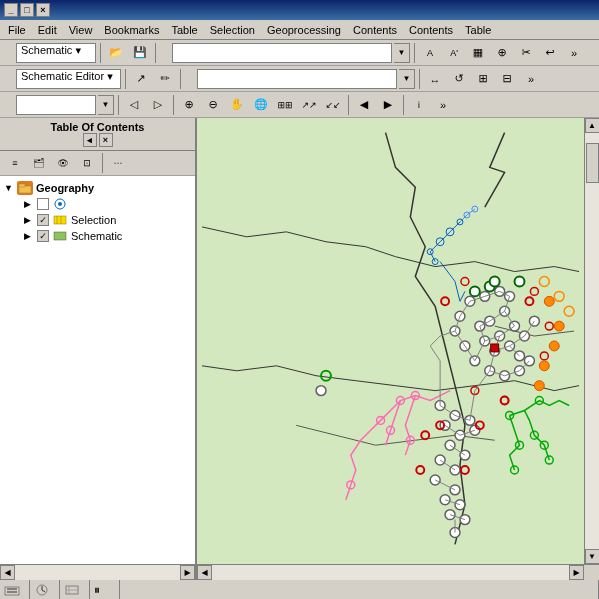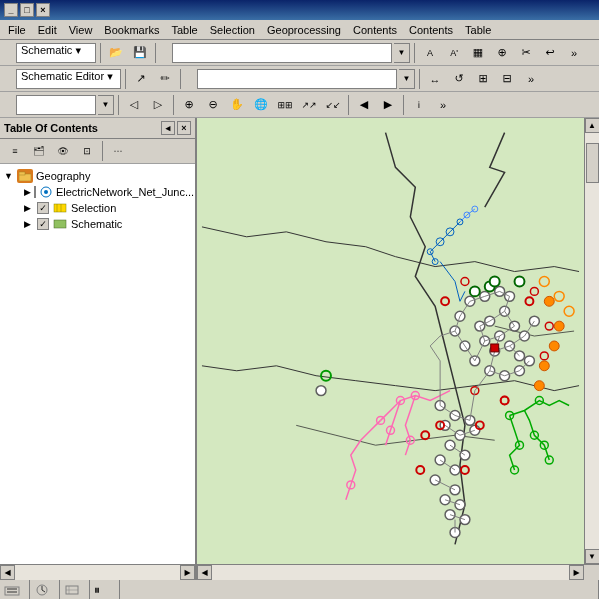"Table Of Contents" #toc-header { flex-direction: none -> column }
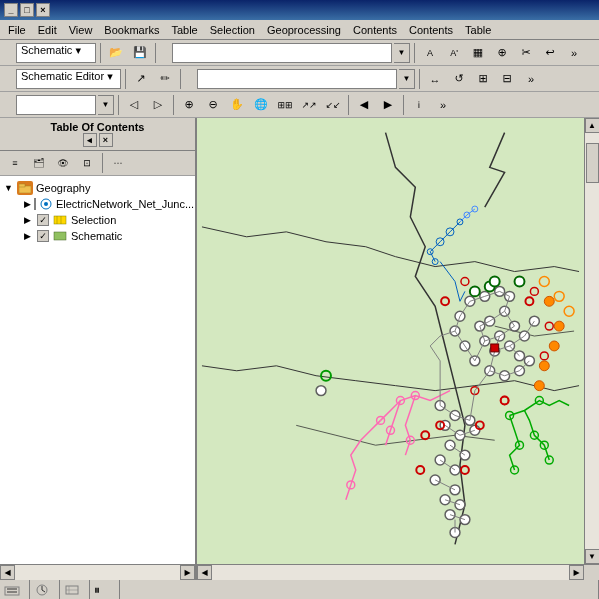"Geography" .tree-label { font-weight: normal -> bold }
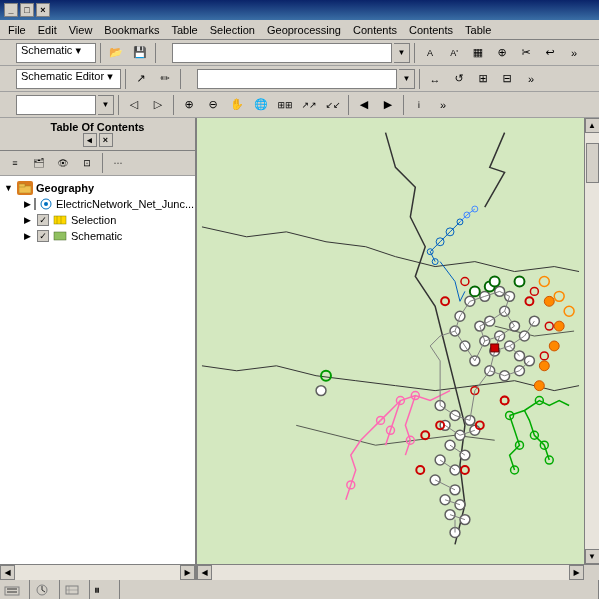"ElectricNetwork_Net_Junc..." span { html: <span>ElectricNetwork_Net_Junc...</span> -> none }
